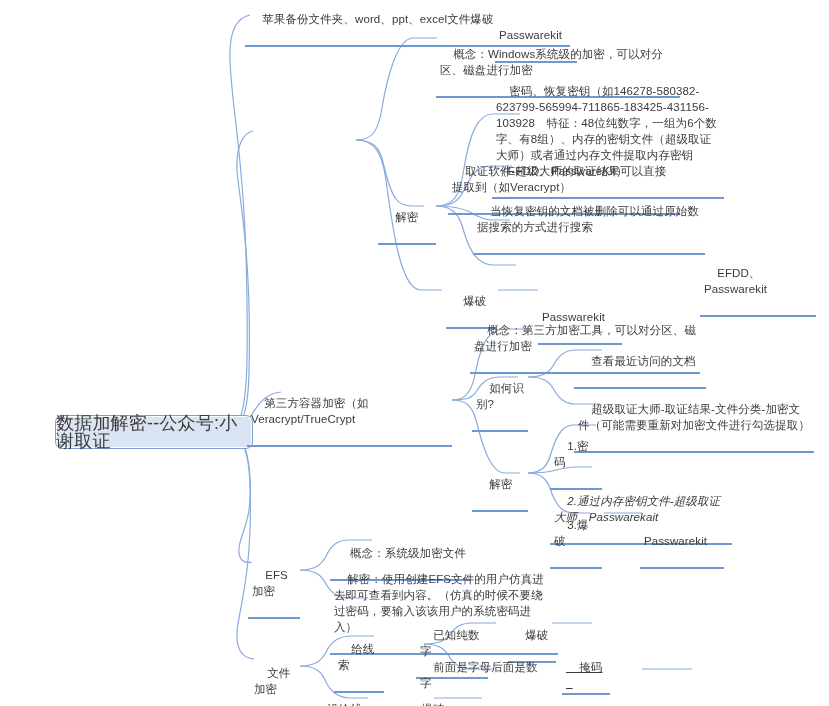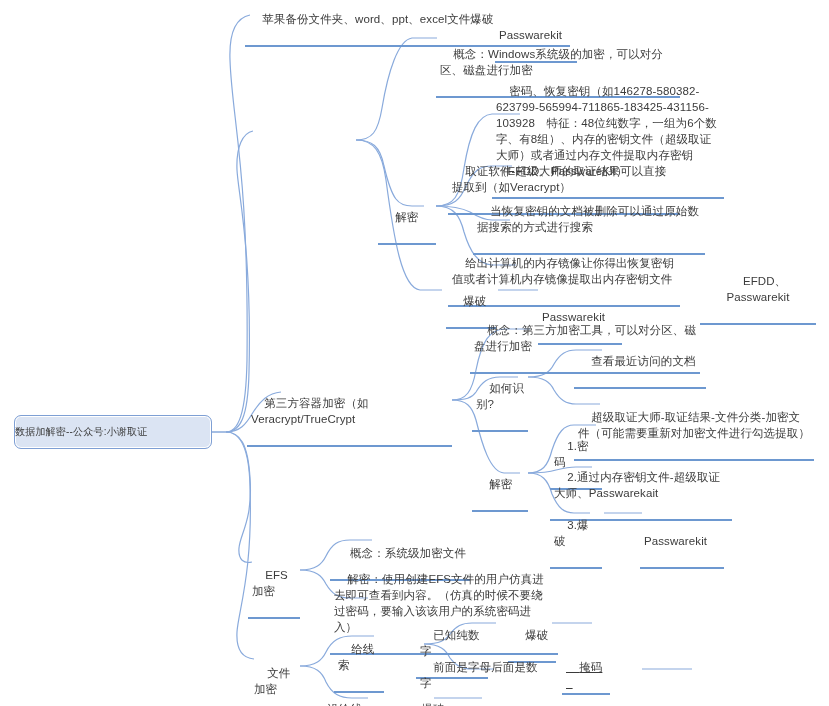"给出计算机的内存镜像让你得出恢复密钥值或者计算机内存镜像提取出内存密钥文件" div.node { html: <div> <span>给出计算机的内存镜像让你得出恢复密钥值或者计算机内存镜像提取出内存密钥文件</span> </div> -> none }
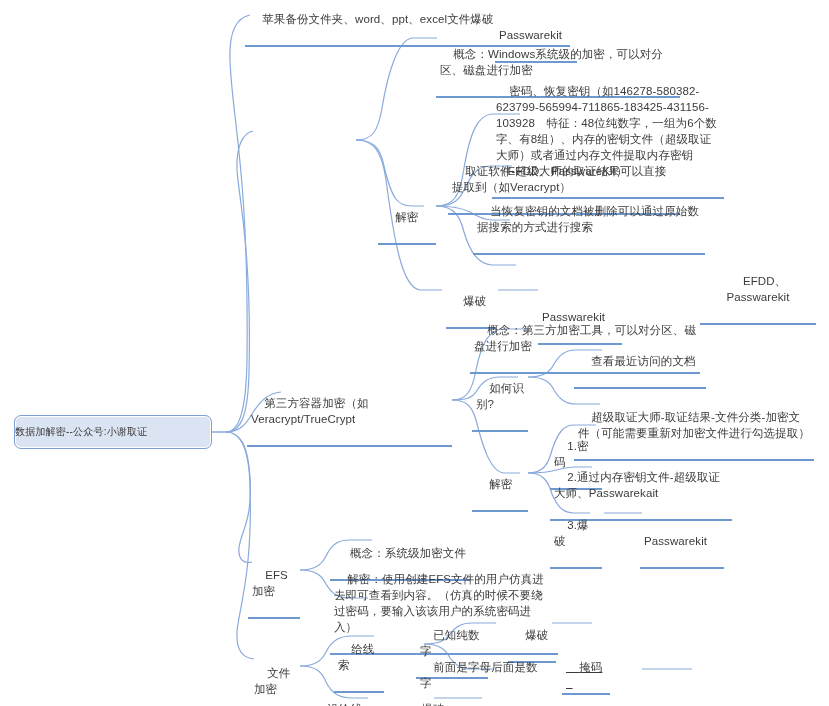"EFDD、Passwarekit" div.node { text-align: center -> none; top: 256px -> 248px }
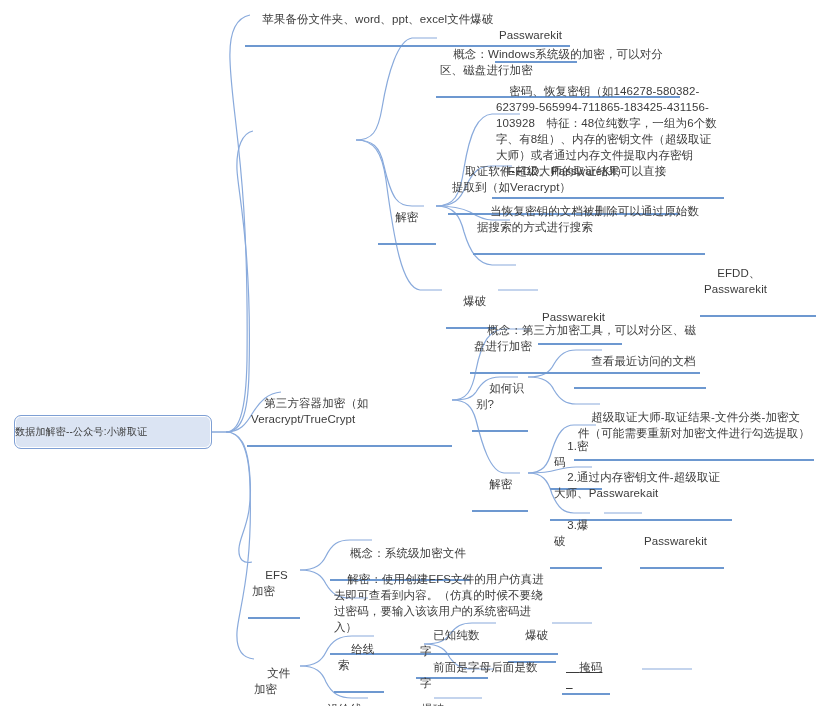"超级取证大师-取证结果-文件分类-加密文件（可能需要重新对加密文件进行勾选提取）" div.node { top: 392px -> 384px }
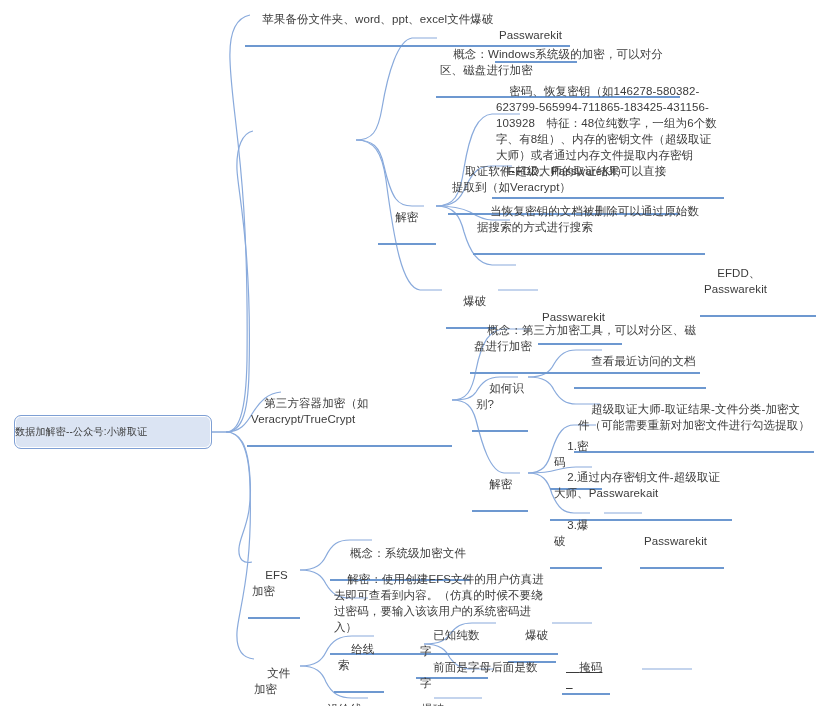"数据加解密--公众号:小谢取证" .root { font-size: 10px -> 18px; justify-content: none -> center; margin-left: none -> 41px }
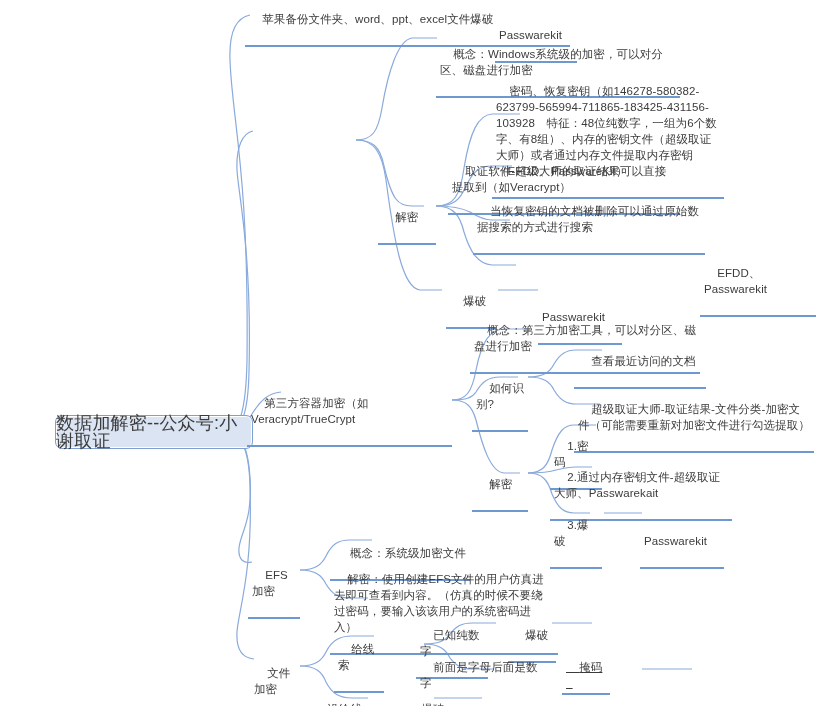"2.通过内存密钥文件-超级取证大师、Passwarekait" div.node { font-style: none -> italic; top: 452px -> 476px }
